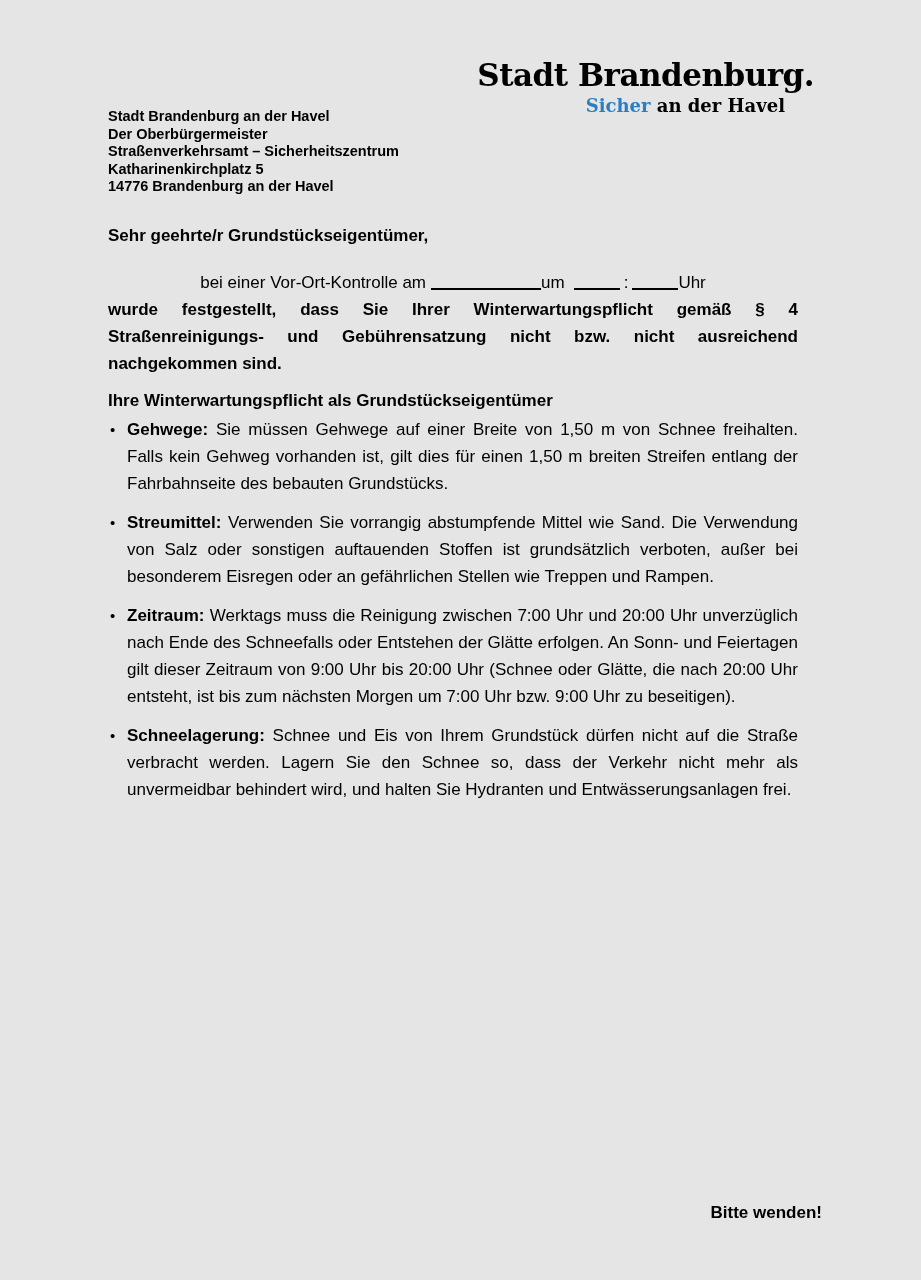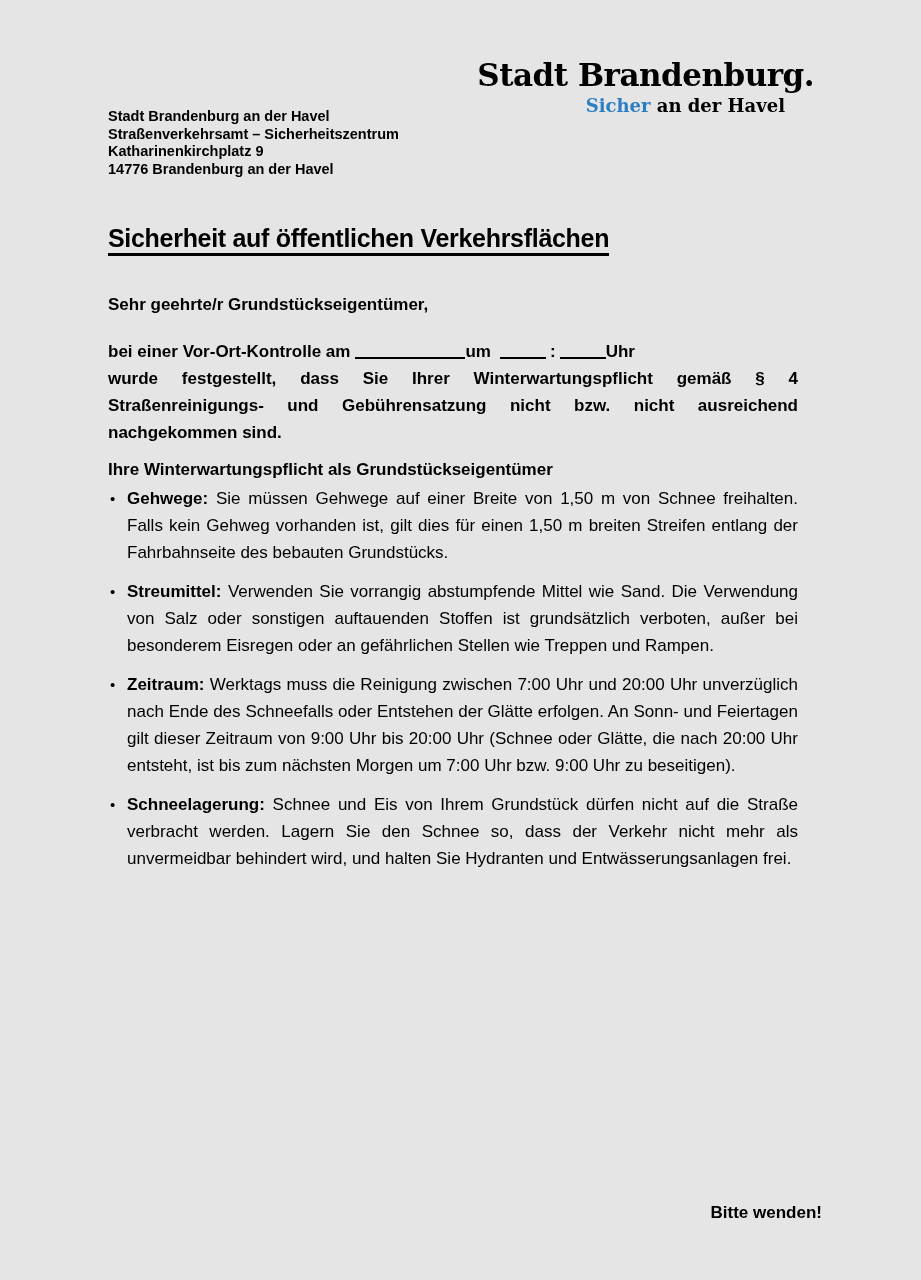"Der Oberbürgermeister" div { html: none -> <div>Der Oberbürgermeister</div> }
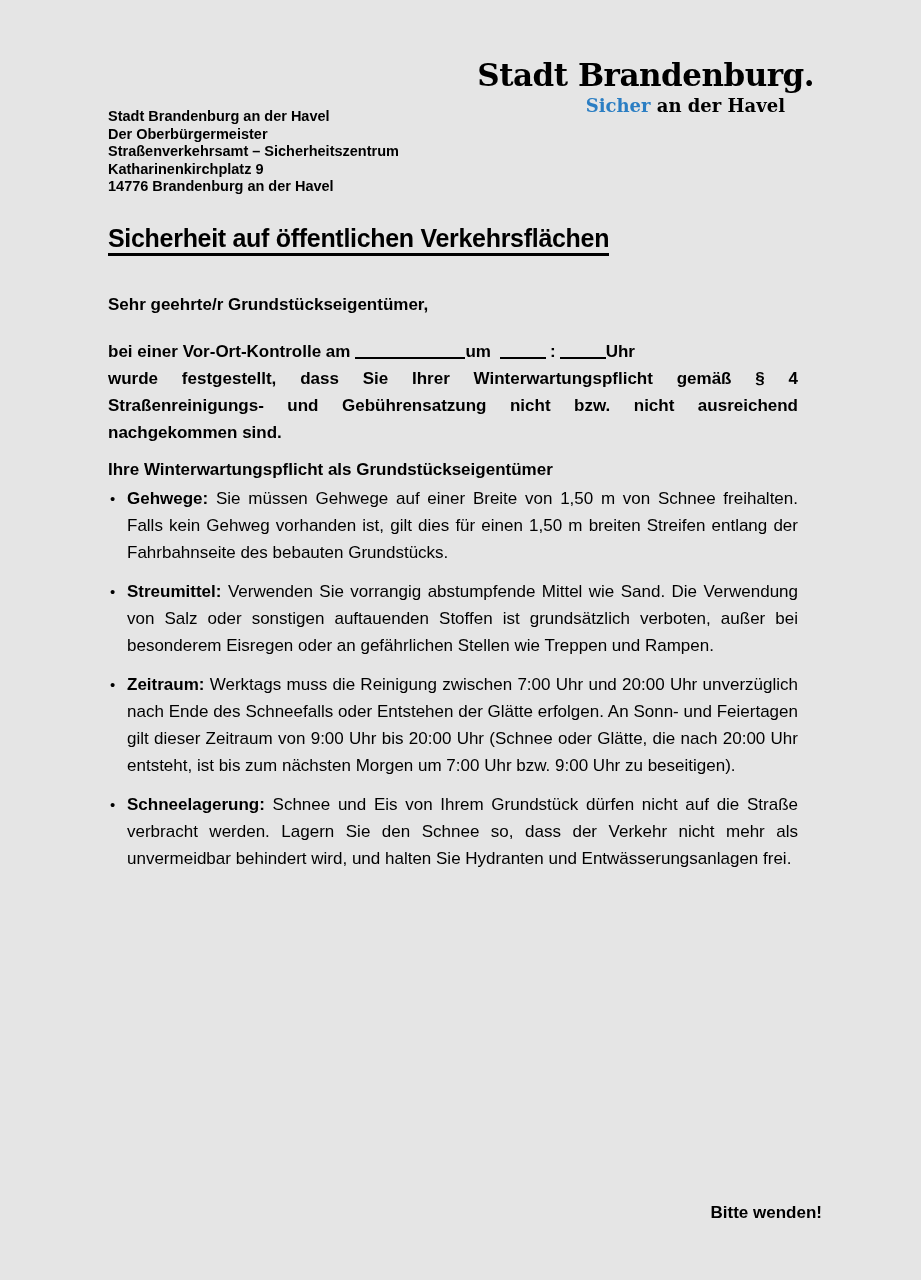"Katharinenkirchplatz 9" div { text: 9 -> 5 }
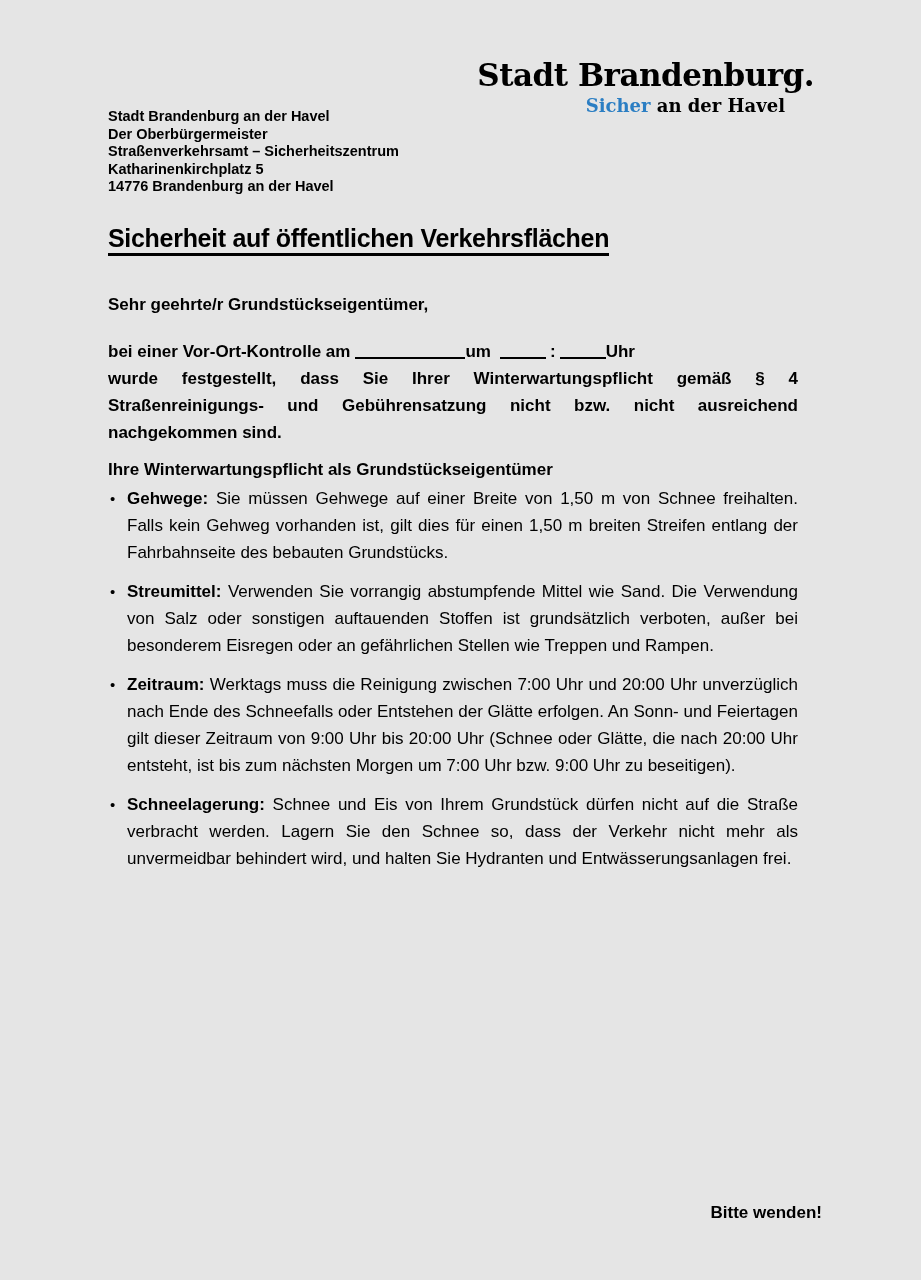"Sicherheit auf öffentlichen" h1.doc-title { html: <h1><span>Sicherheit auf öffentlichen Verkehrsflächen</span></h1> -> none }
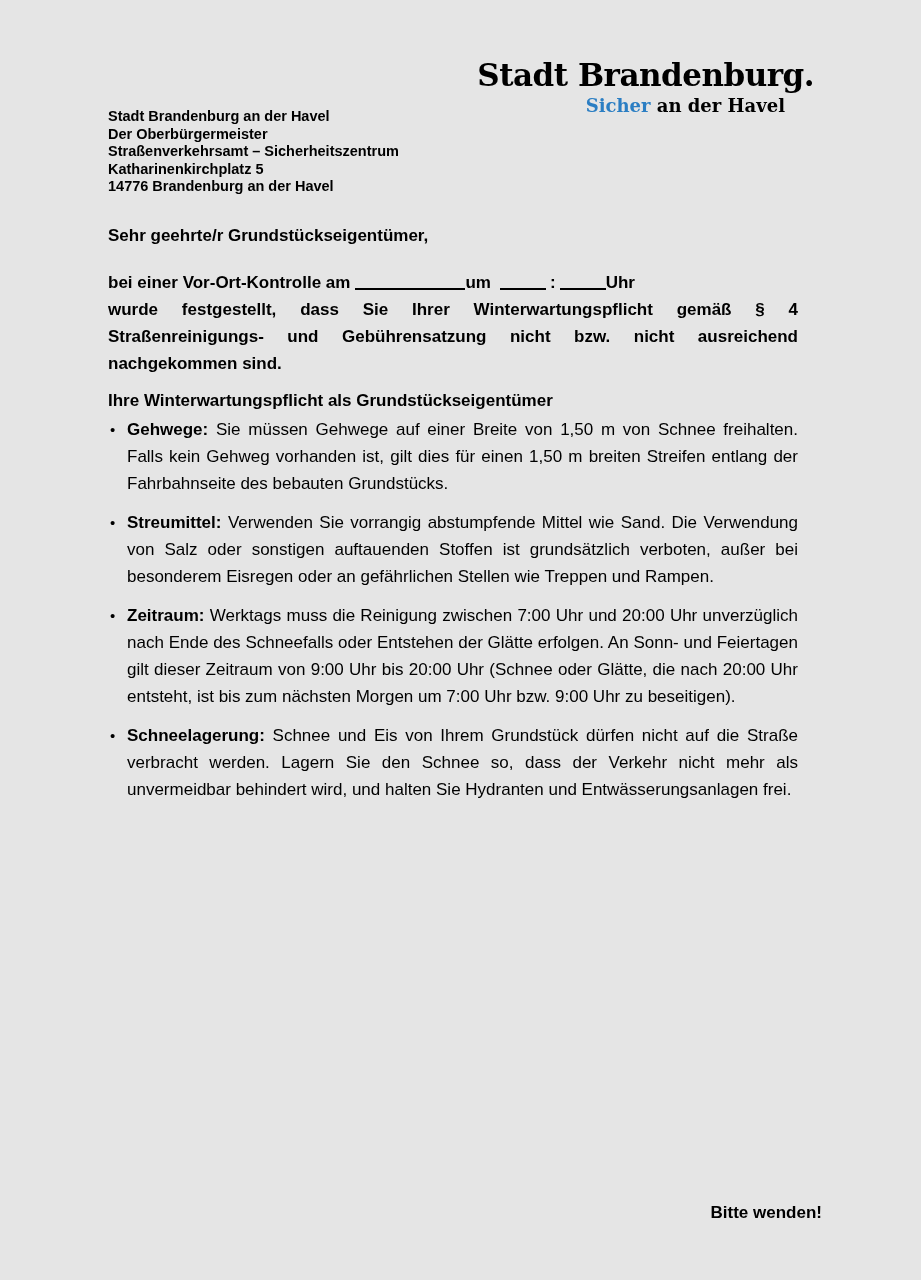"bei einer Vor-Ort-Kontrolle am um" .inspection { font-weight: 700 -> 400; text-align: none -> center }
